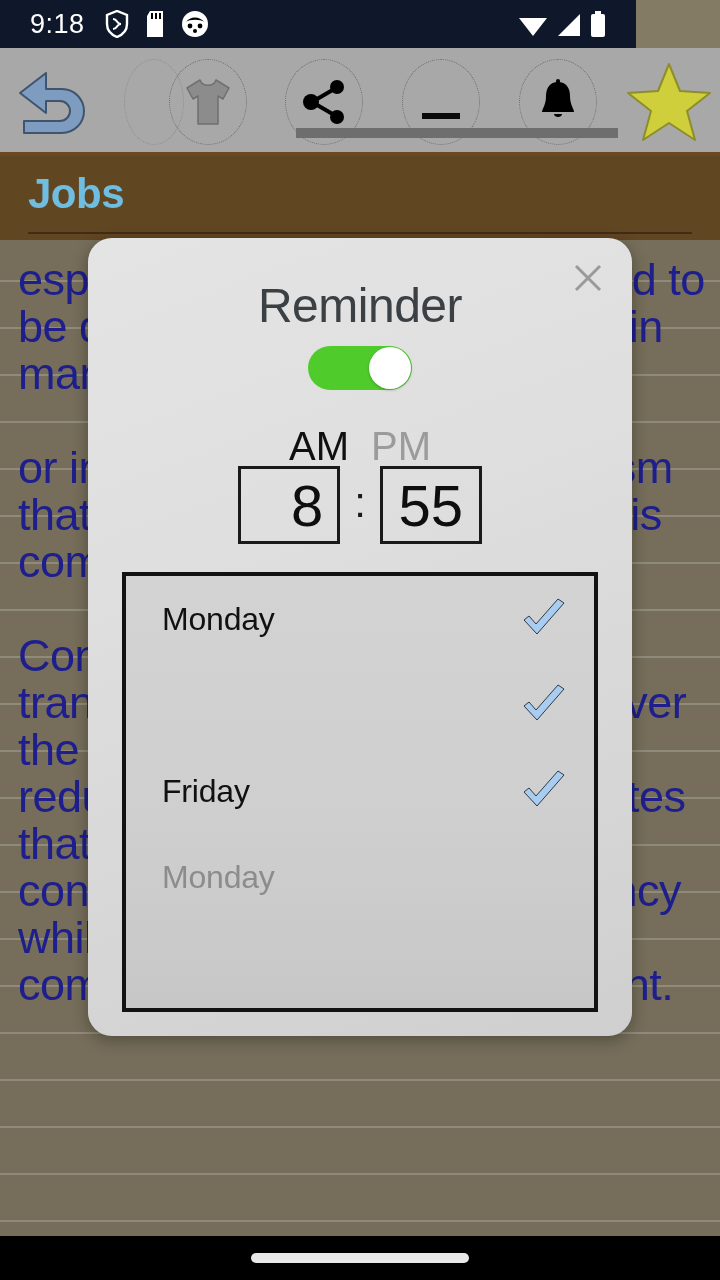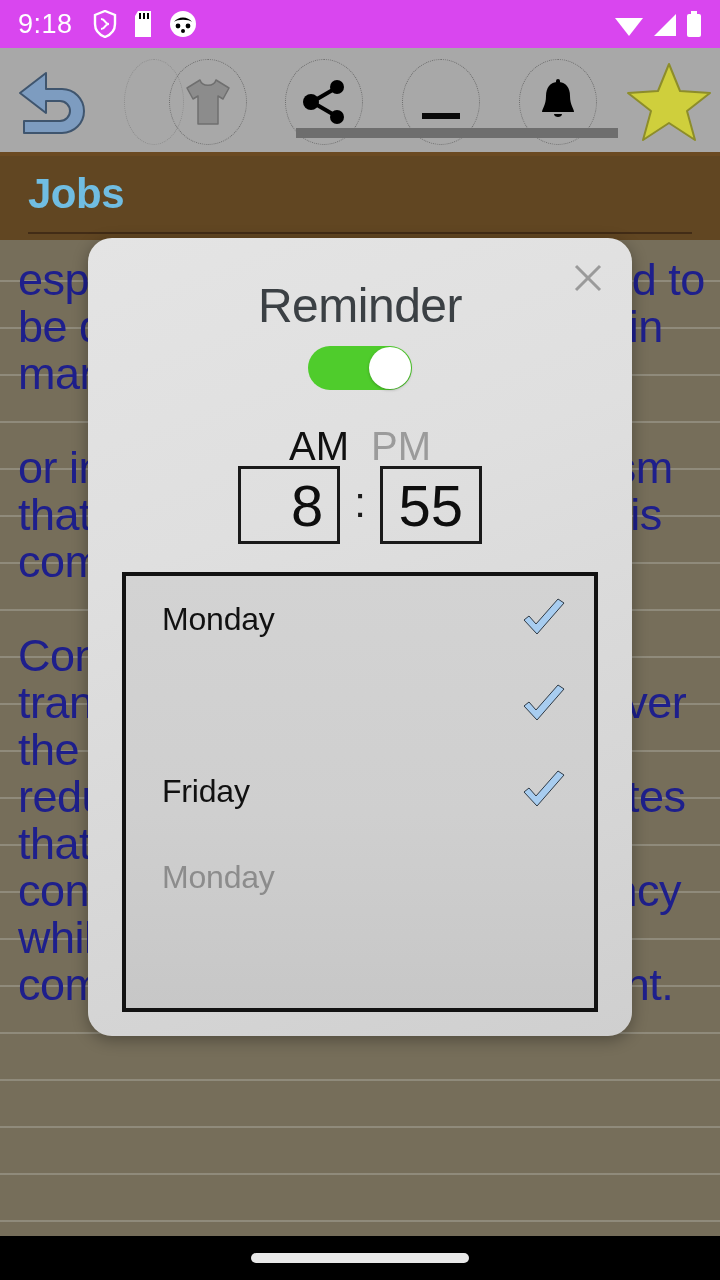"9:18" #status-bar { background: #d946ef -> #0f172a; padding: 0 18px -> 0 30px; width: 720px -> 636px }
